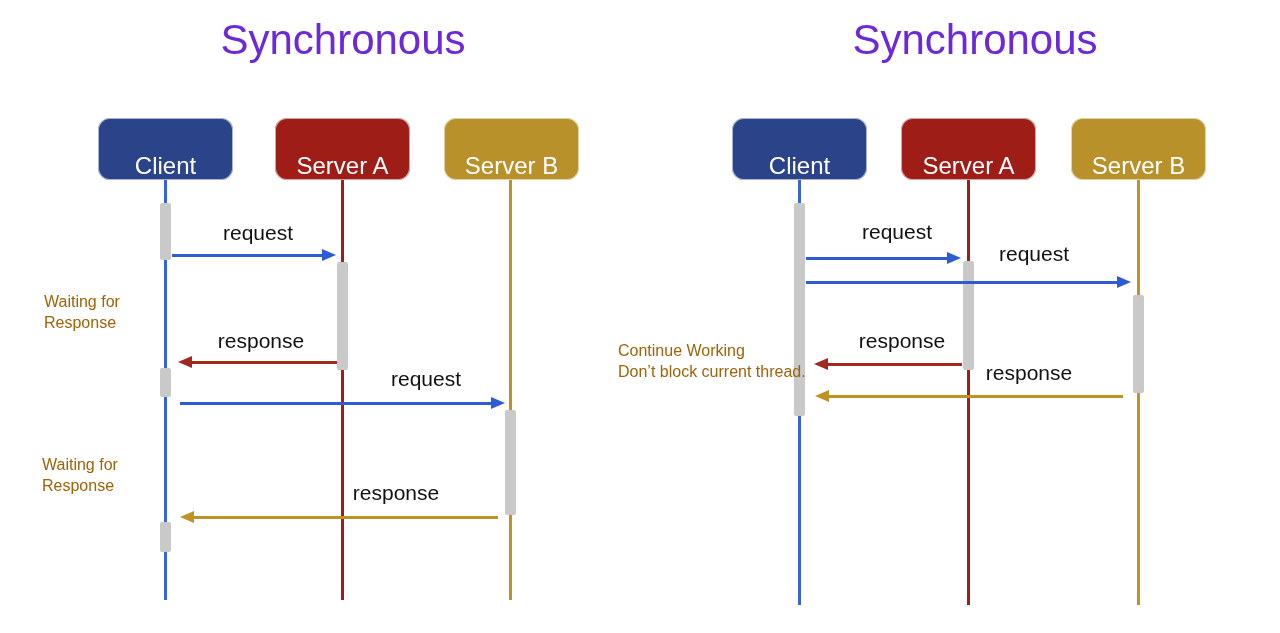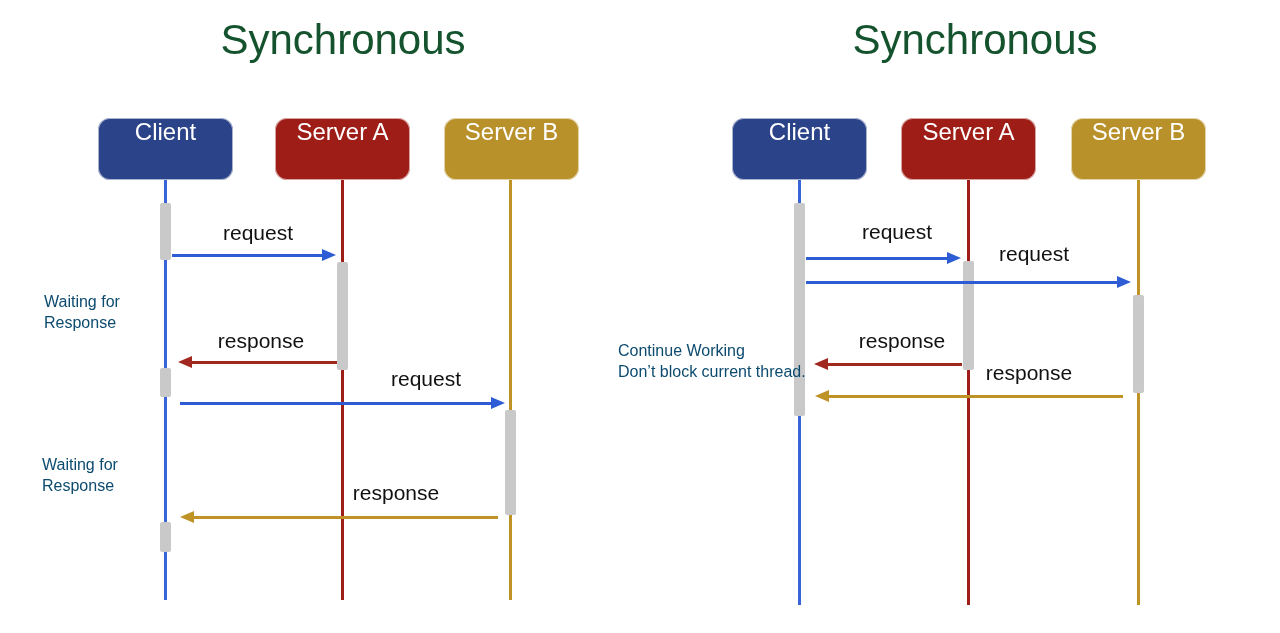"Synchronous" .title { color: #14532d -> #6d28d9 }
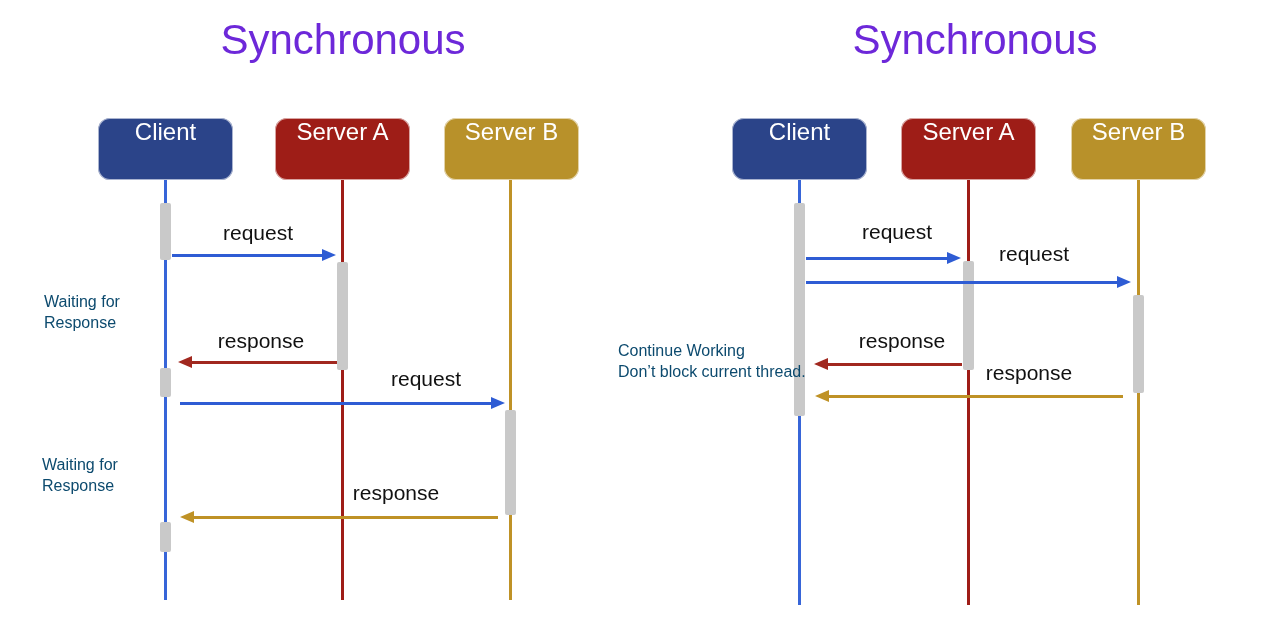"Client" .actor { align-items: flex-start -> flex-end }
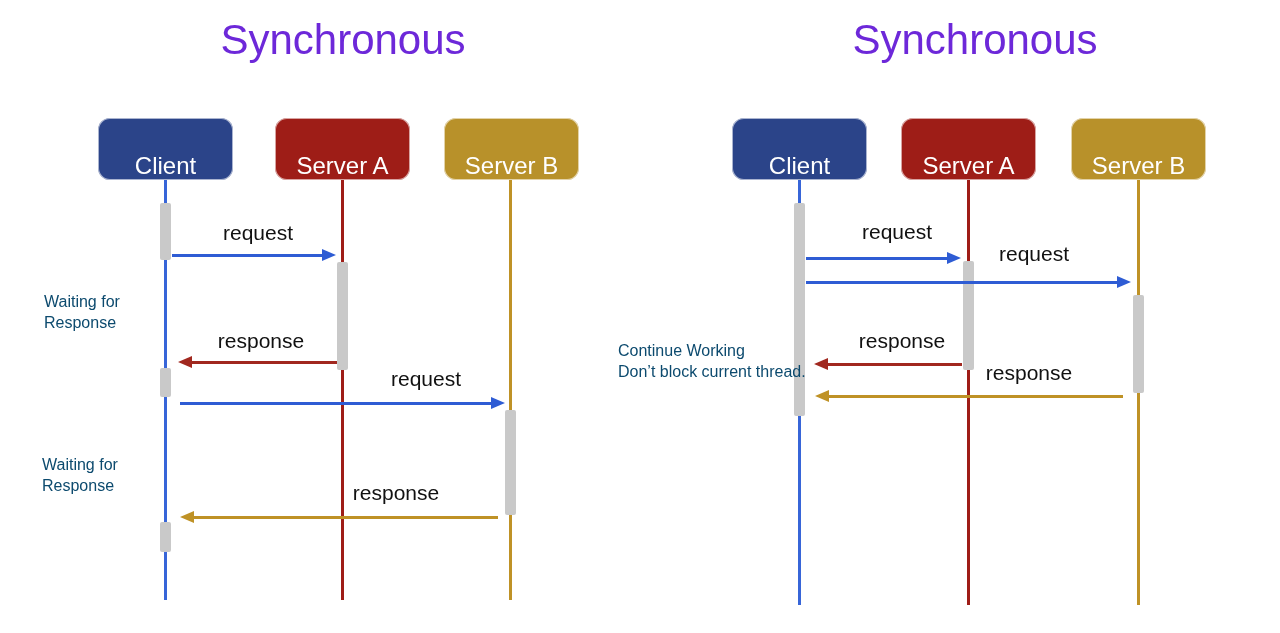"Waiting for" .note { color: #0c4a6e -> #a16207 }
